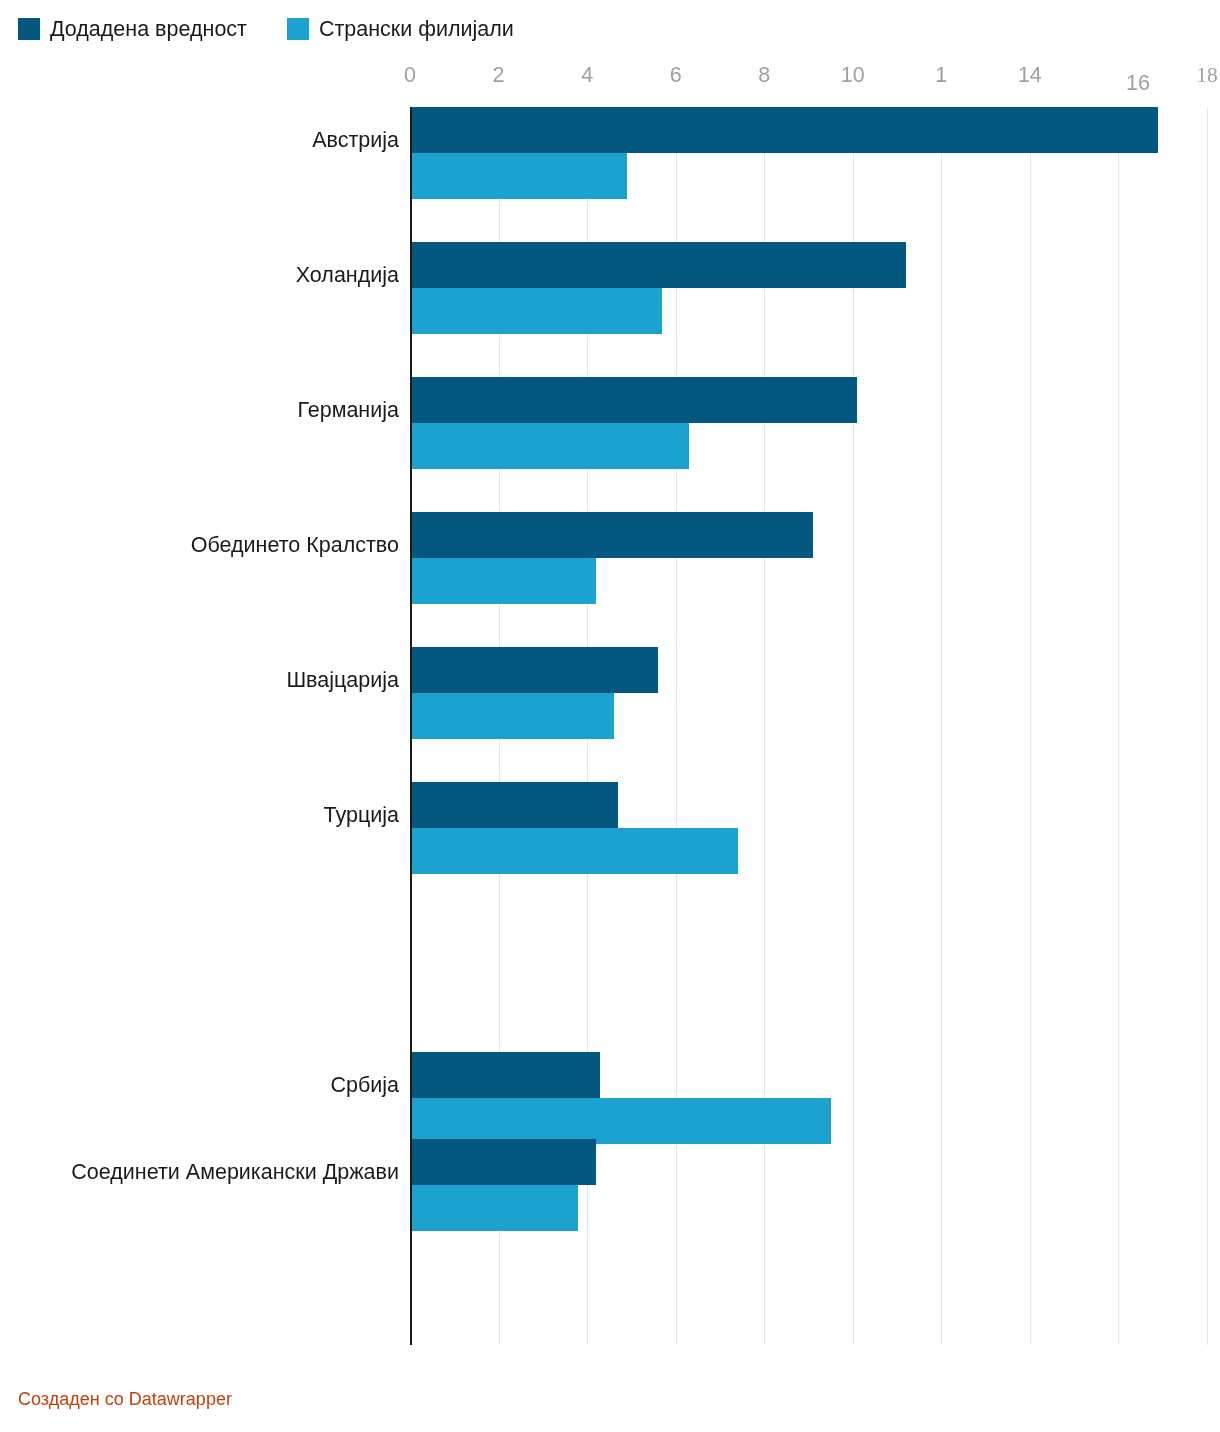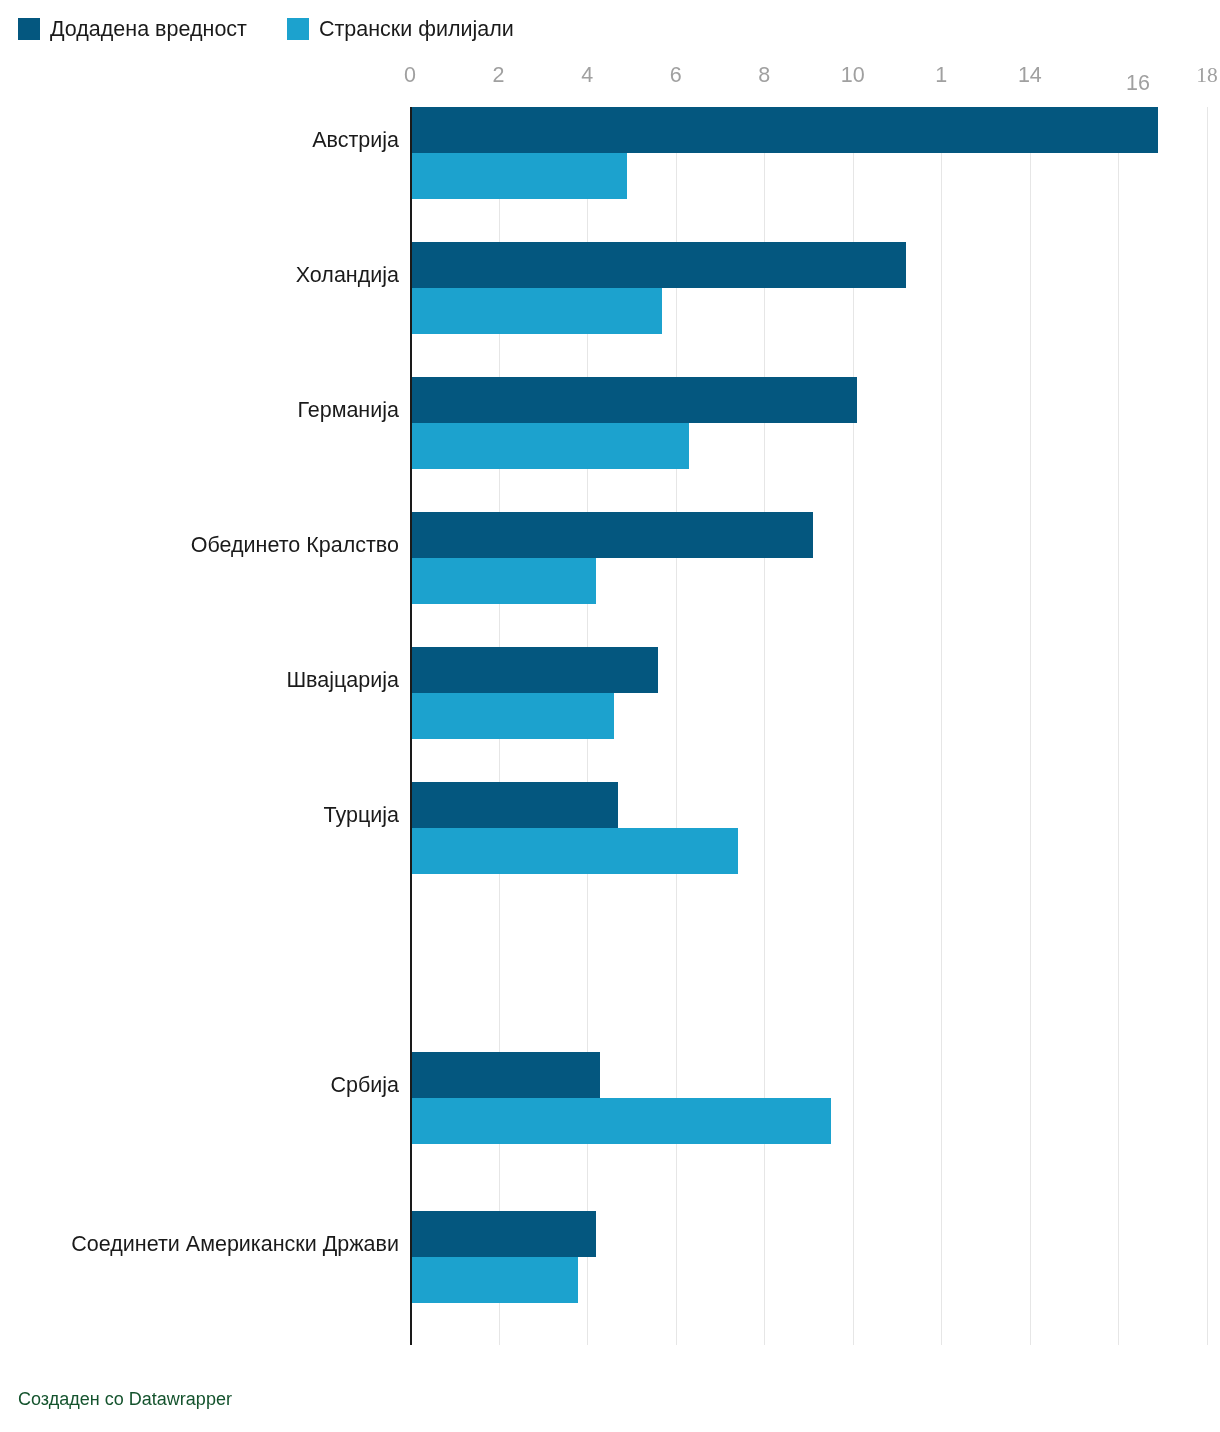"Соединети Американски Држави" div.group { top: 1104px -> 1032px }
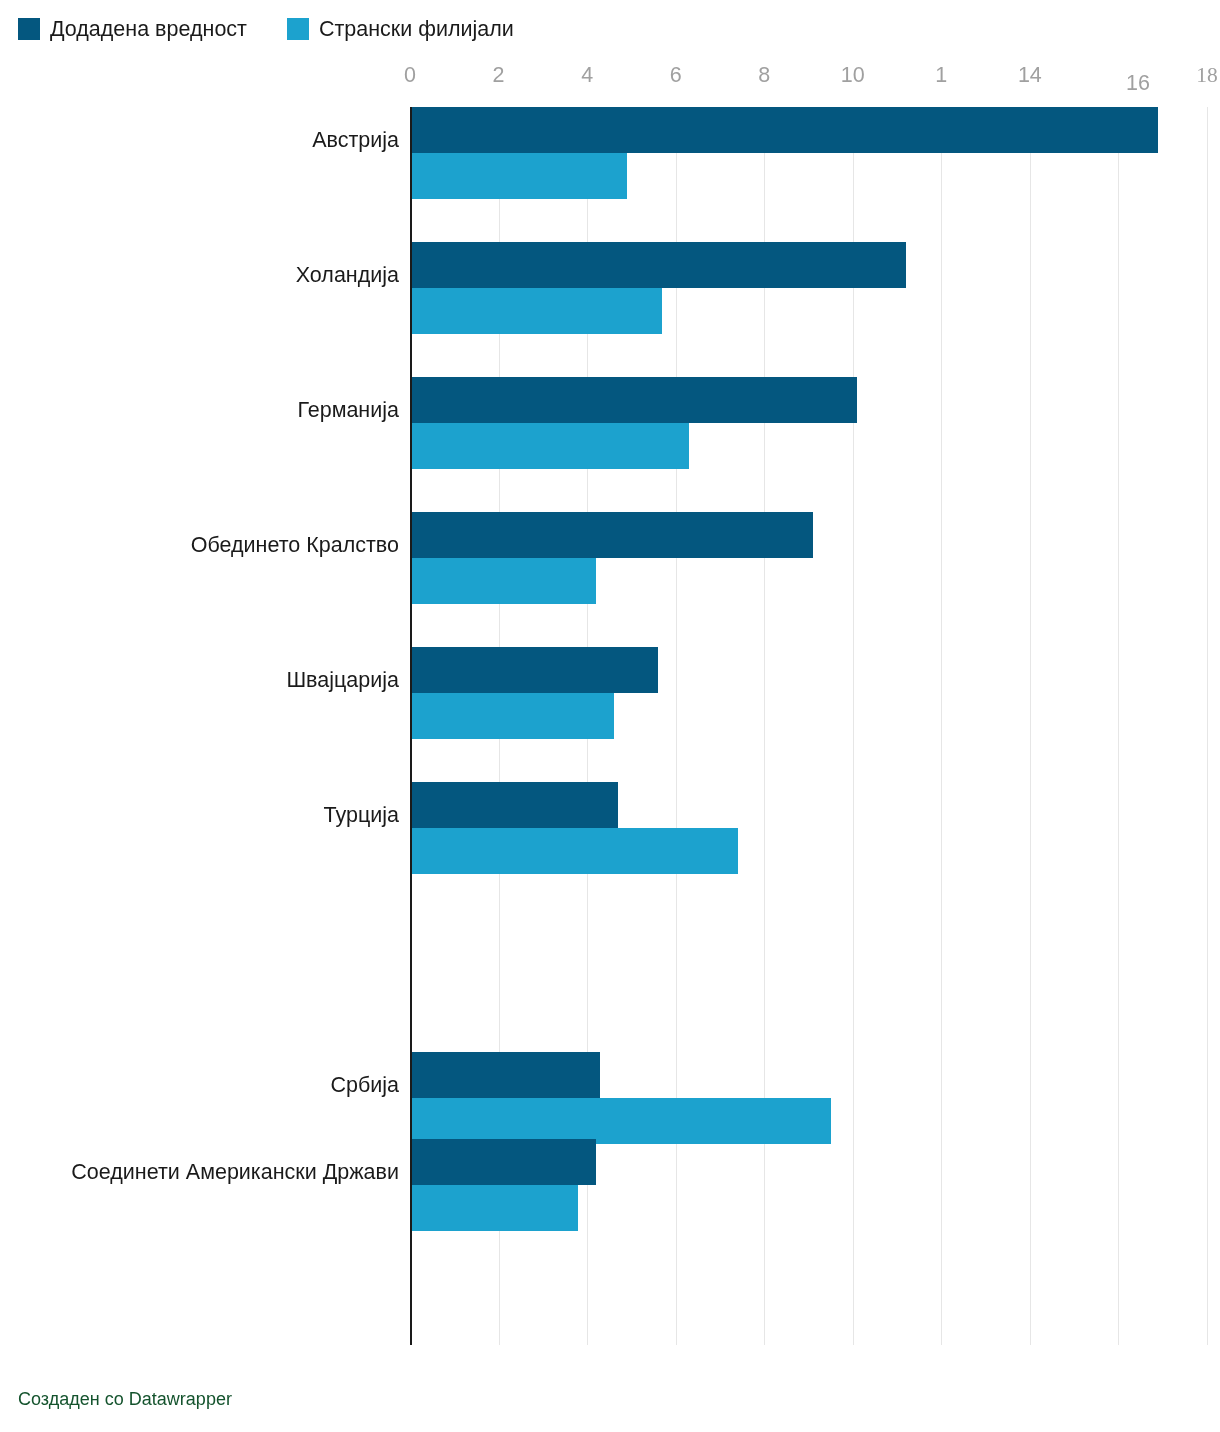"Создаден со Datawrapper" #footer { color: #14532d -> #c2410c }
